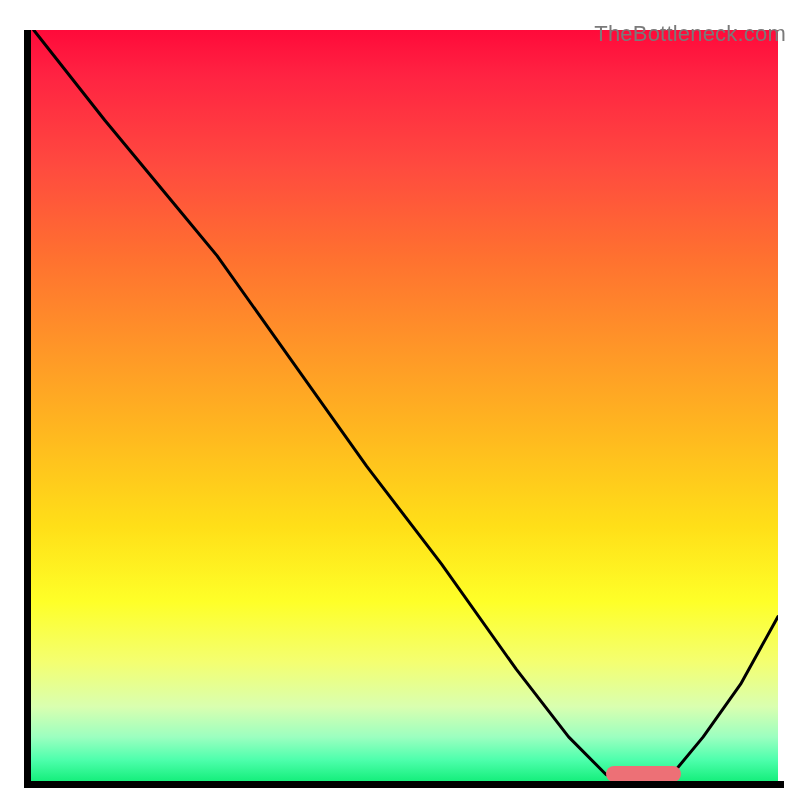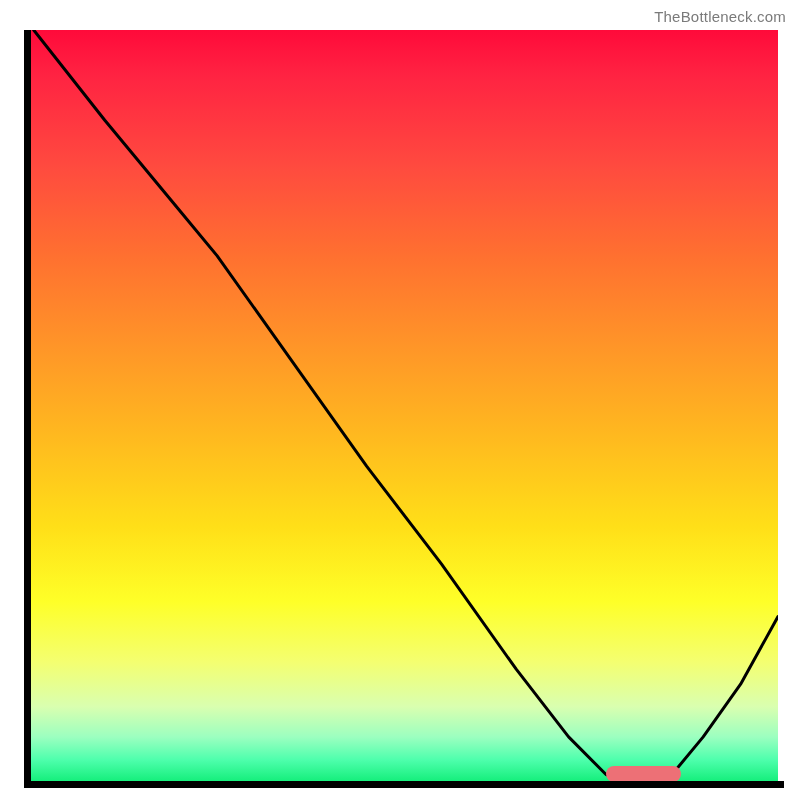"TheBottleneck.com" .watermark { font-size: 15px -> 22px; top: 8px -> 21px }
